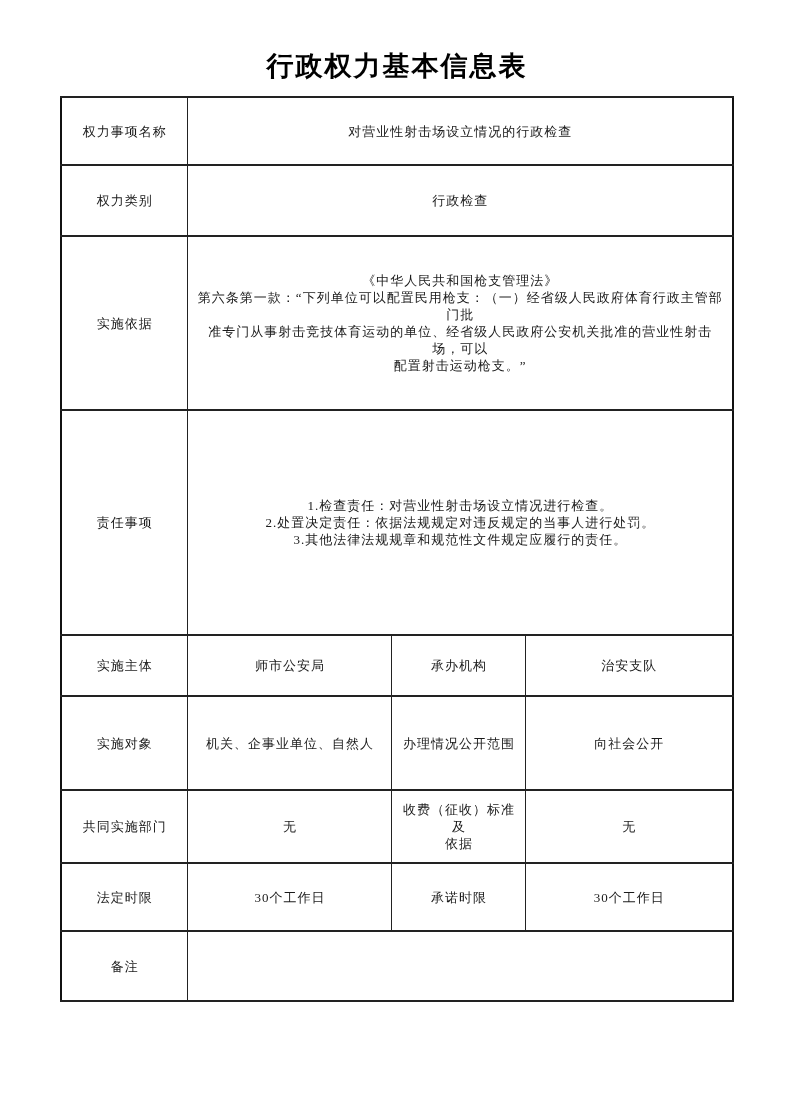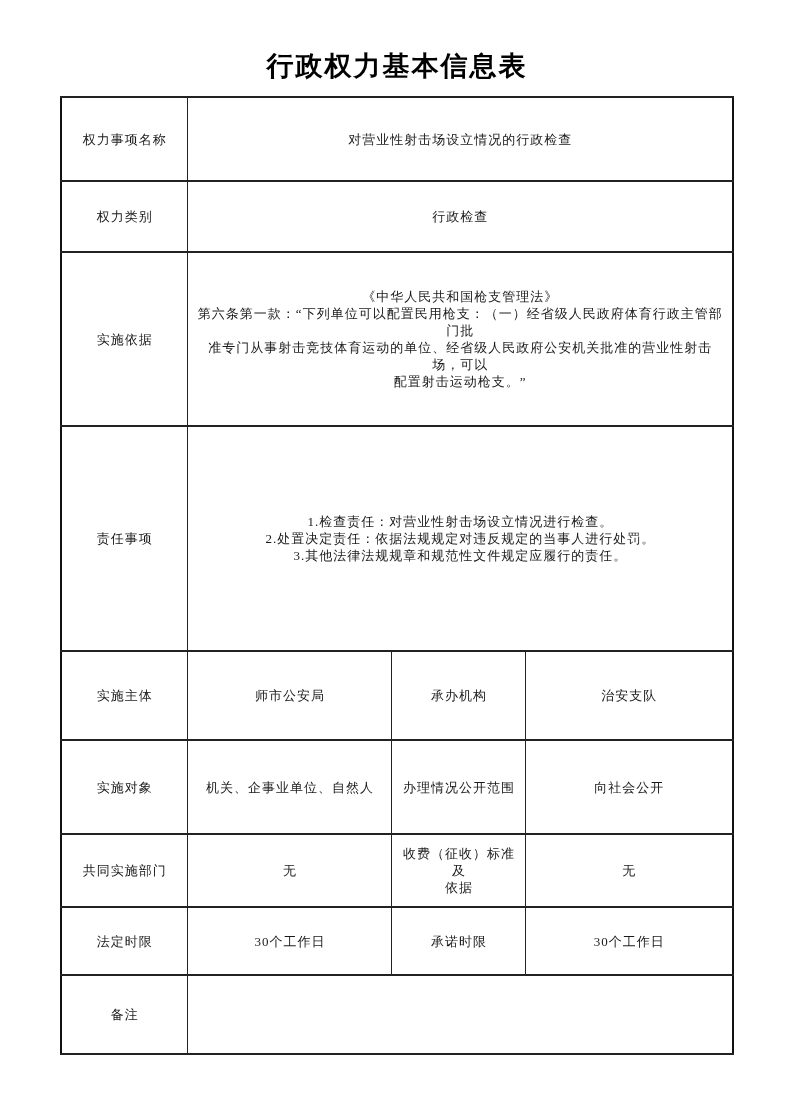"权力事项名称" tr.r0 { height: 84px -> 68px }
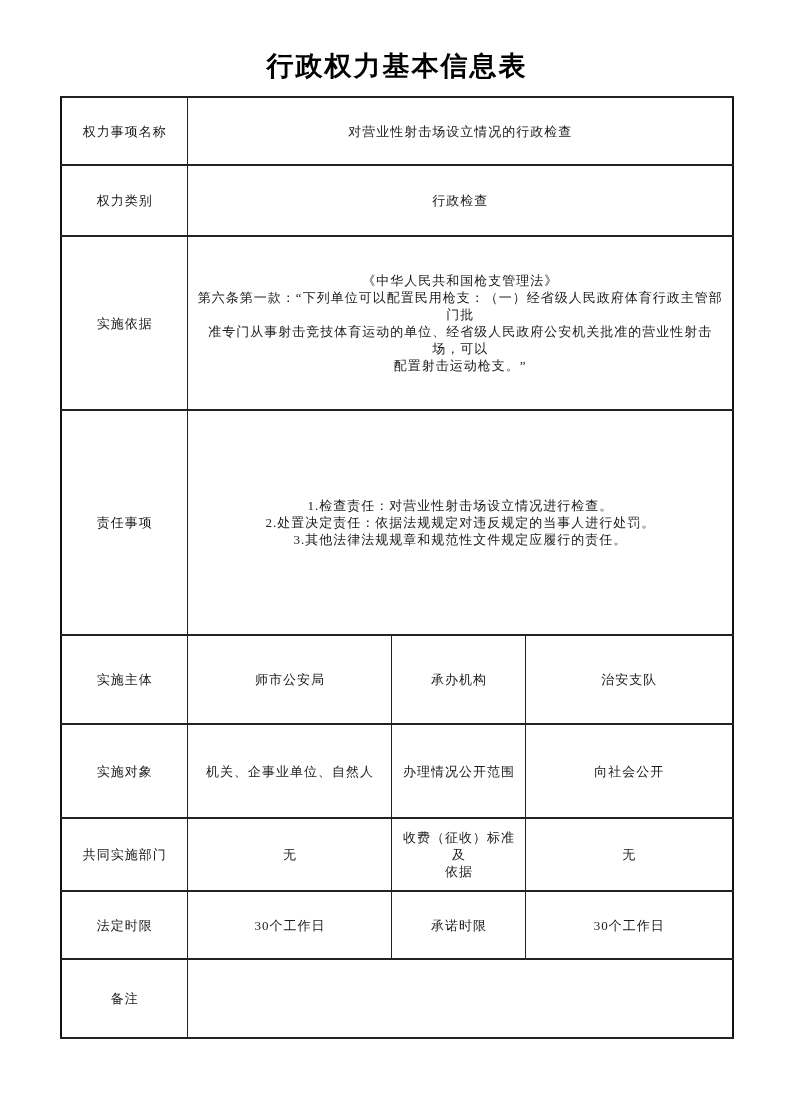"实施主体" tr.r4 { height: 89px -> 61px }
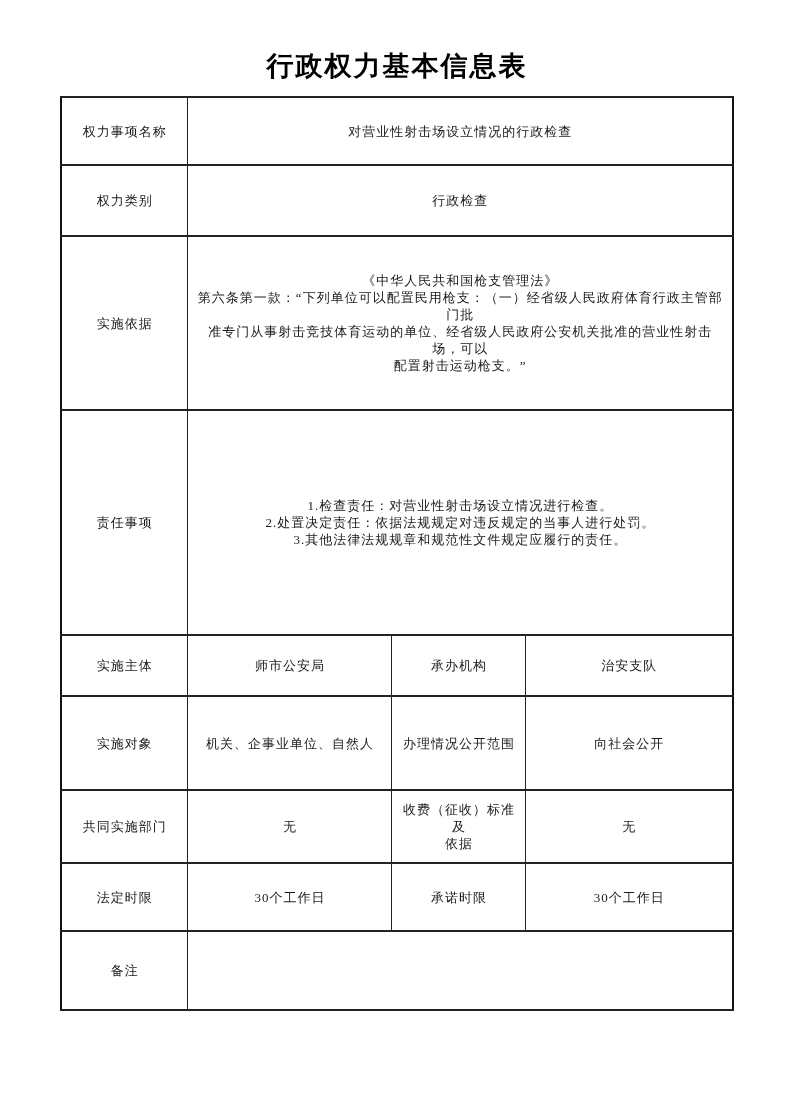"备注" tr.r8 { height: 79px -> 70px }
